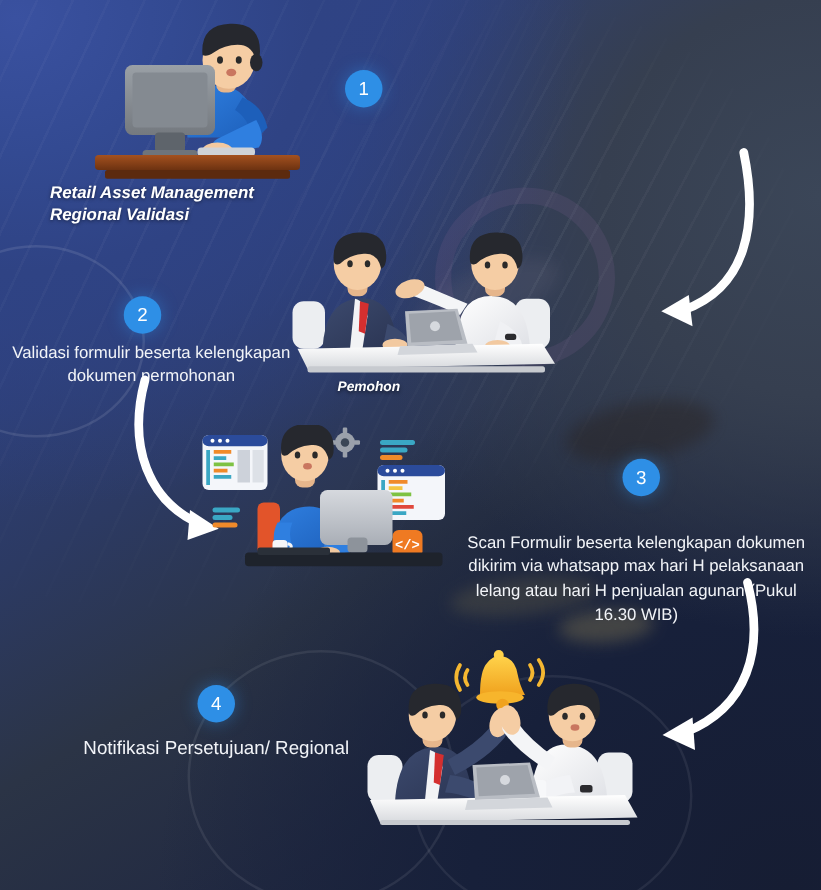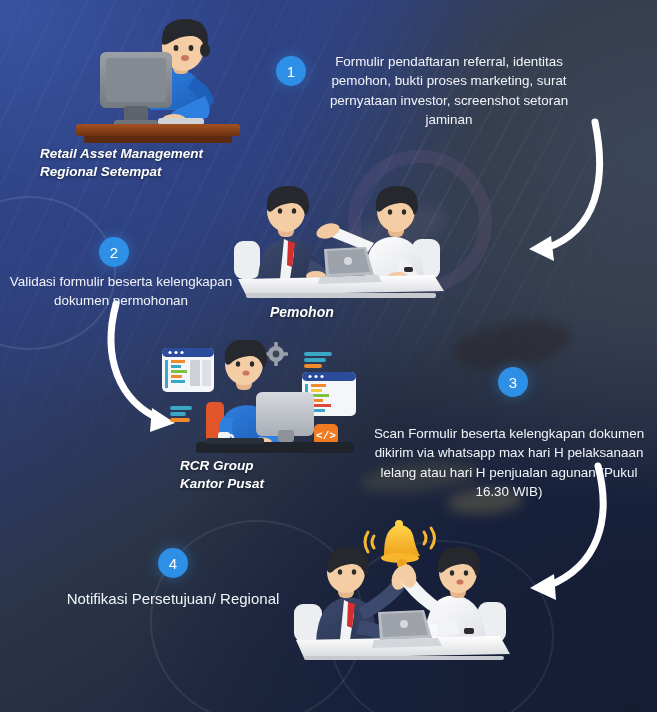"Formulir pendaftaran referral, identitas" div.step-text { html: <div>Formulir pendaftaran referral, identitas pemohon, bukti proses marketing, surat pernyataan investor, screenshot setoran jaminan</div> -> none }
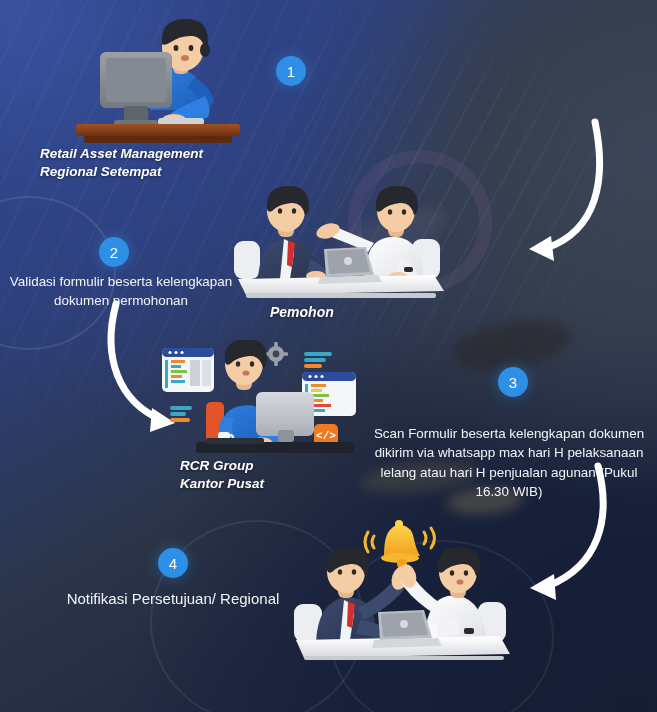"Regional Setempat" div { text: Setempat -> Validasi }
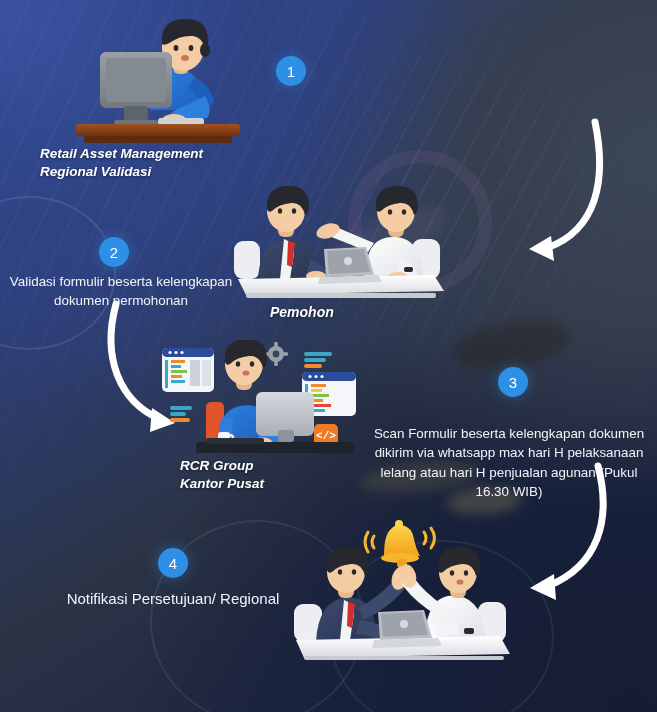"Pemohon" div.caption { font-size: 14px -> 11px }
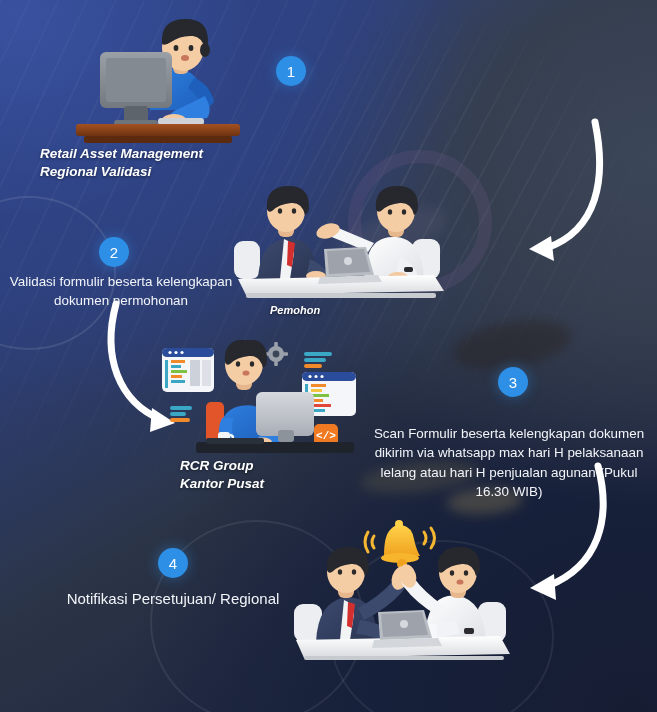"RCR Group" div.caption { html: <div> <div>RCR Group</div> <div>Kantor Pusat</div> </div> -> none }
